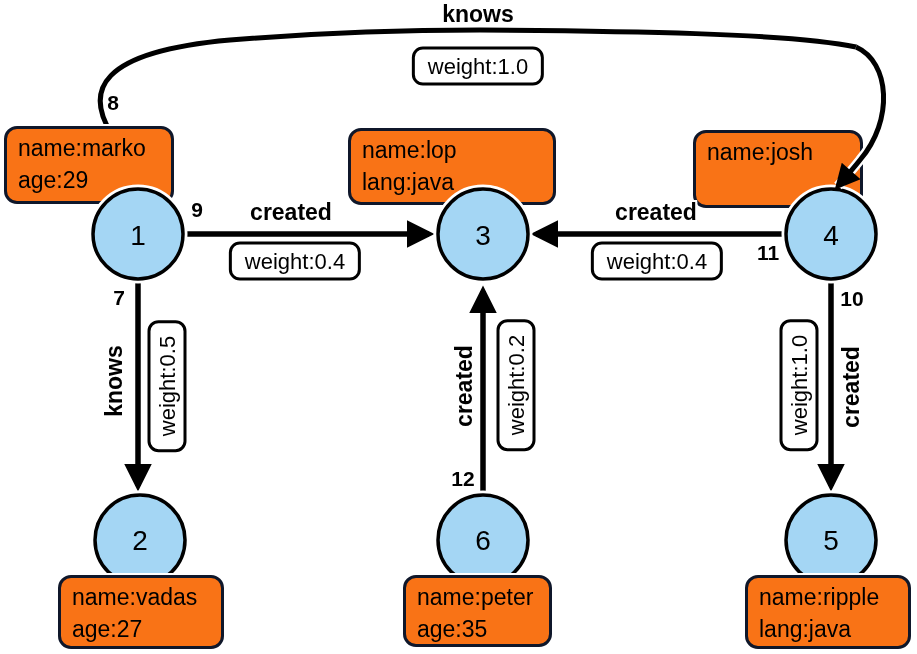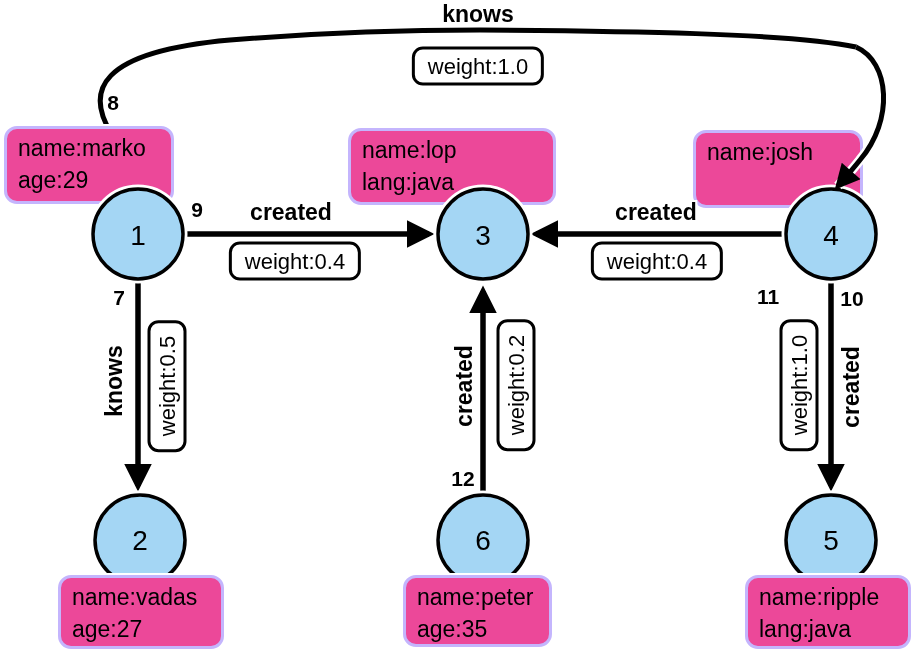"name:marko" .pbox { background: #ec4899 -> #f97316; border: 3px solid #c4b5fd -> 3px solid #0f172a }
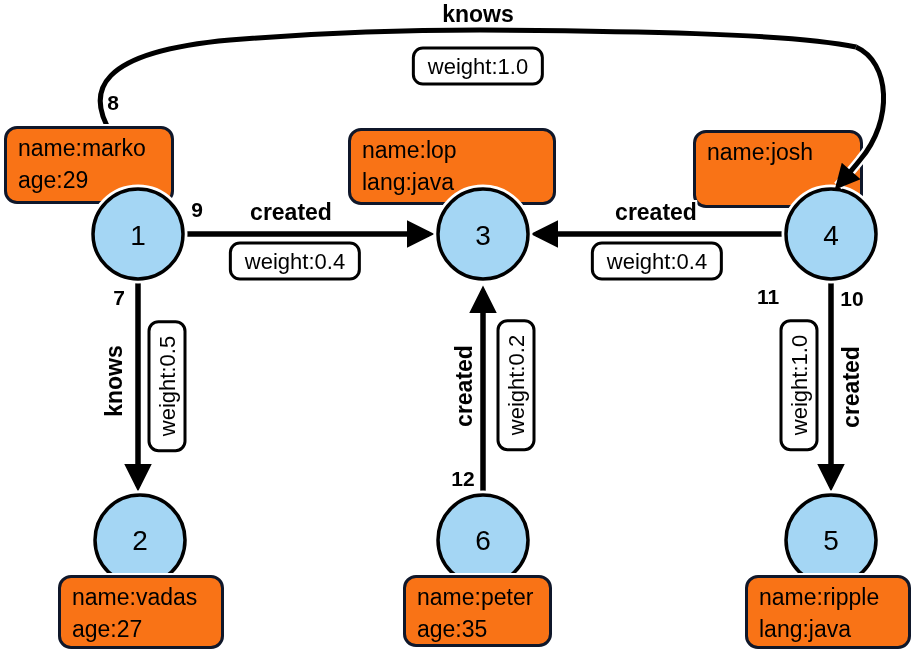"11" div.eid { margin-top: 44px -> none }
